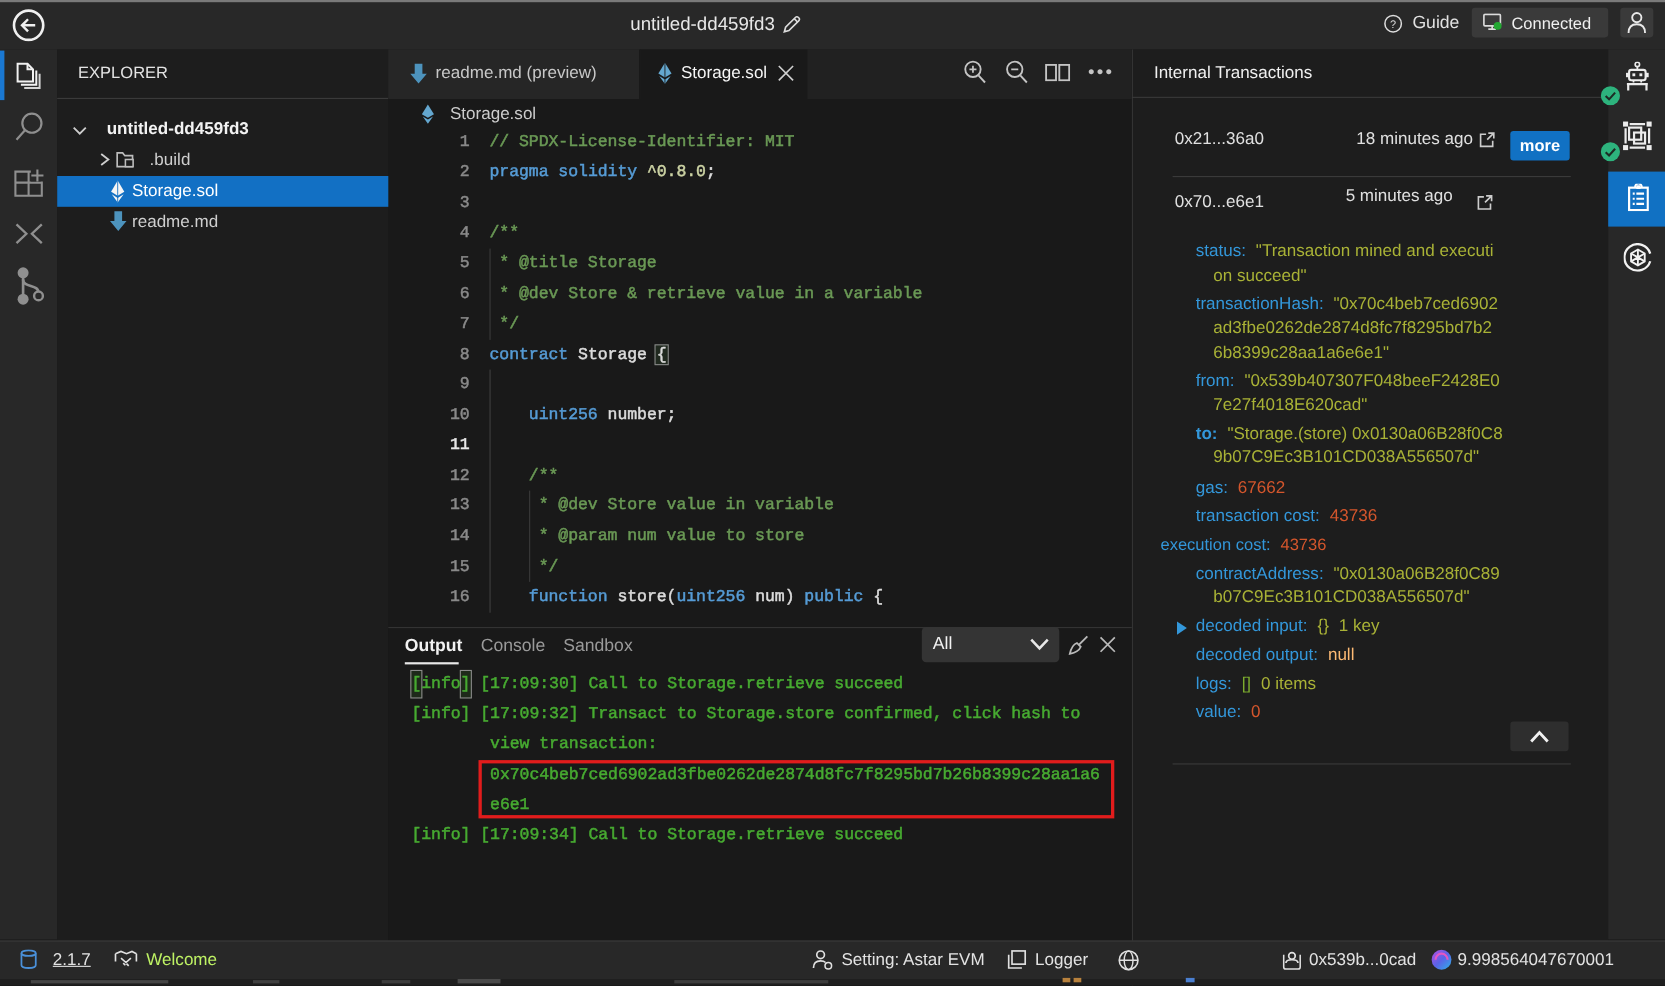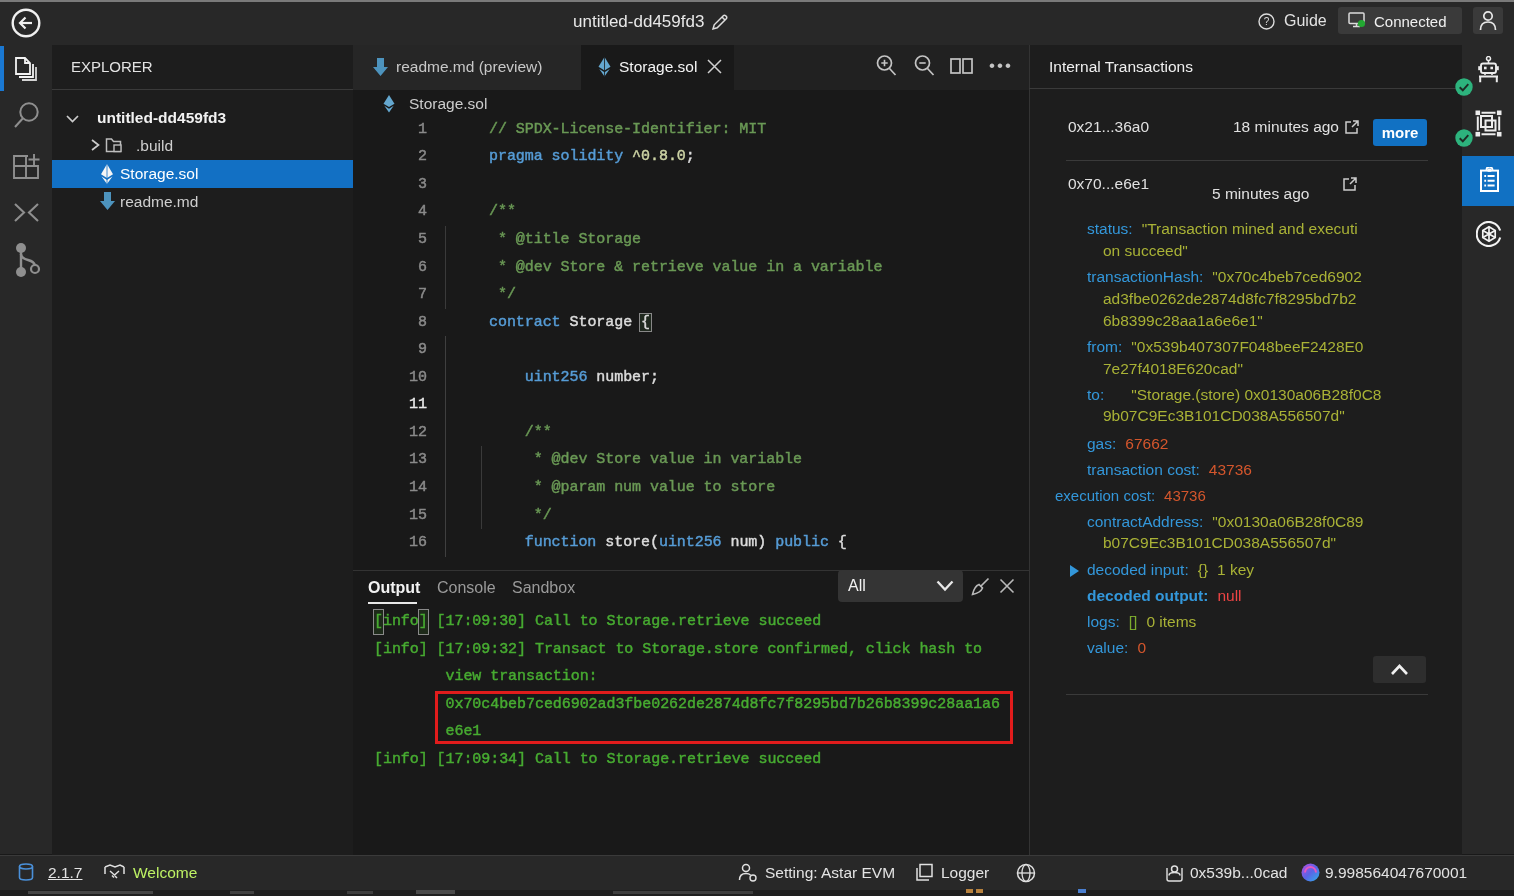"// SPDX-License-Identifier: MIT pragma" pre.abs { padding-left: 44px -> none }
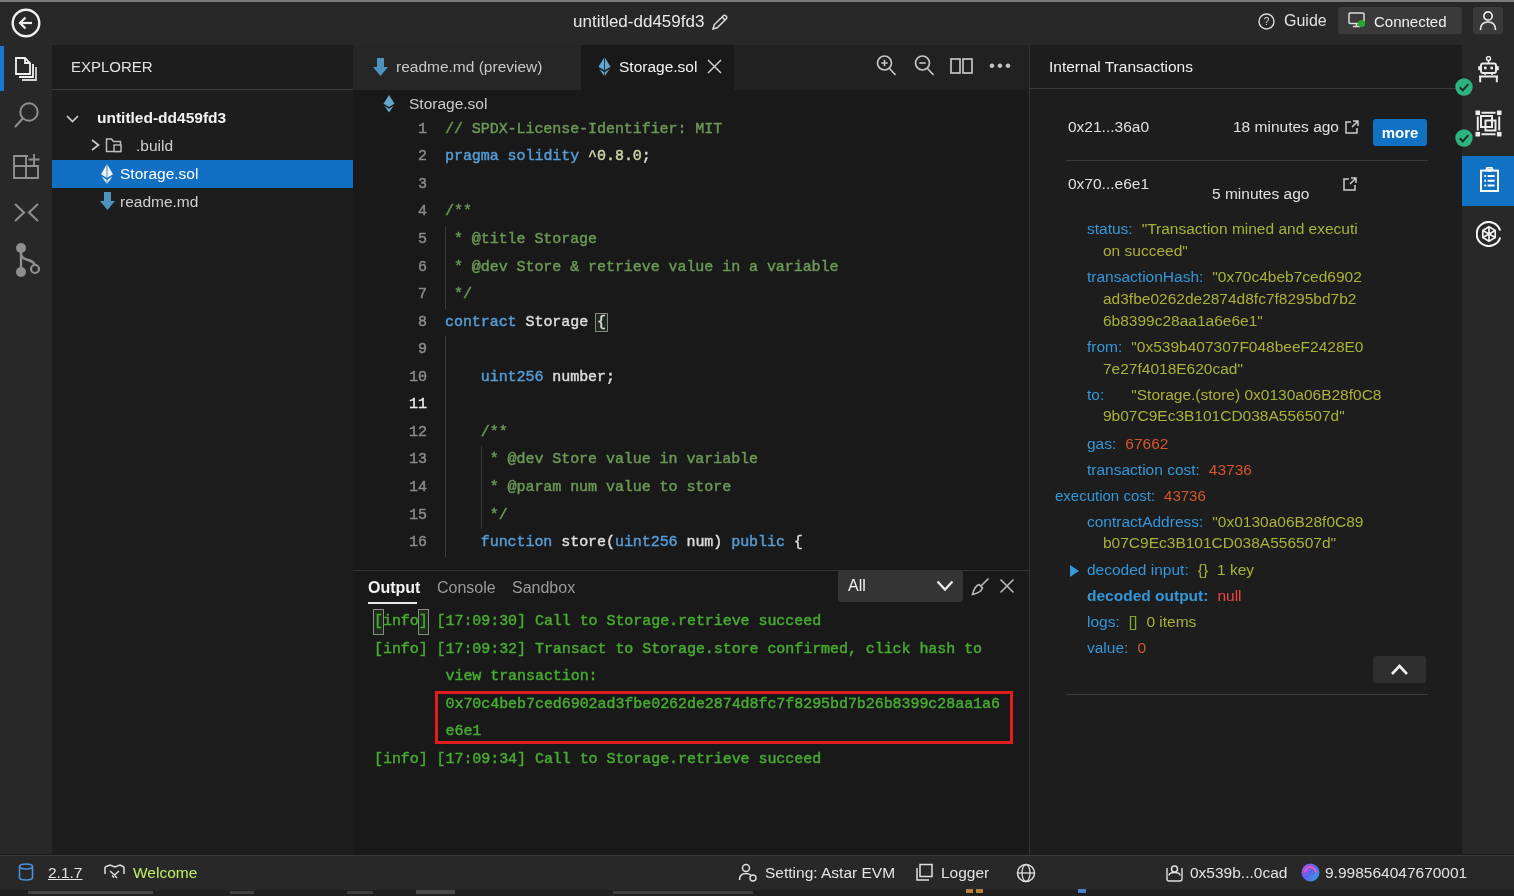"5 minutes ago" div.abs { text-align: left -> center; top: 185px -> 170px }
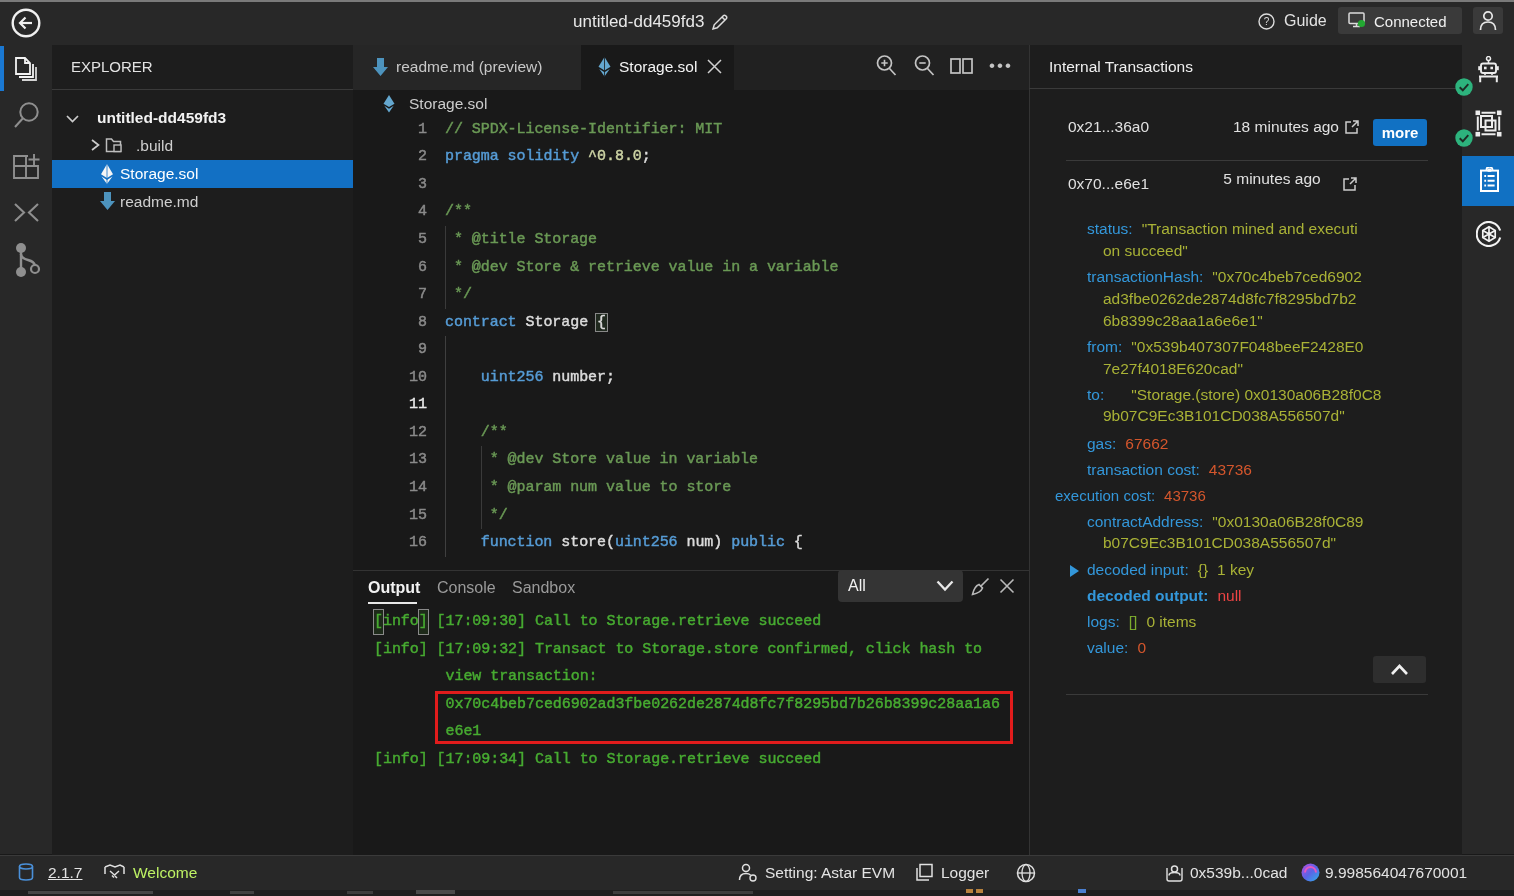"to:" span { font-weight: none -> bold; margin-right: 27px -> 9px }
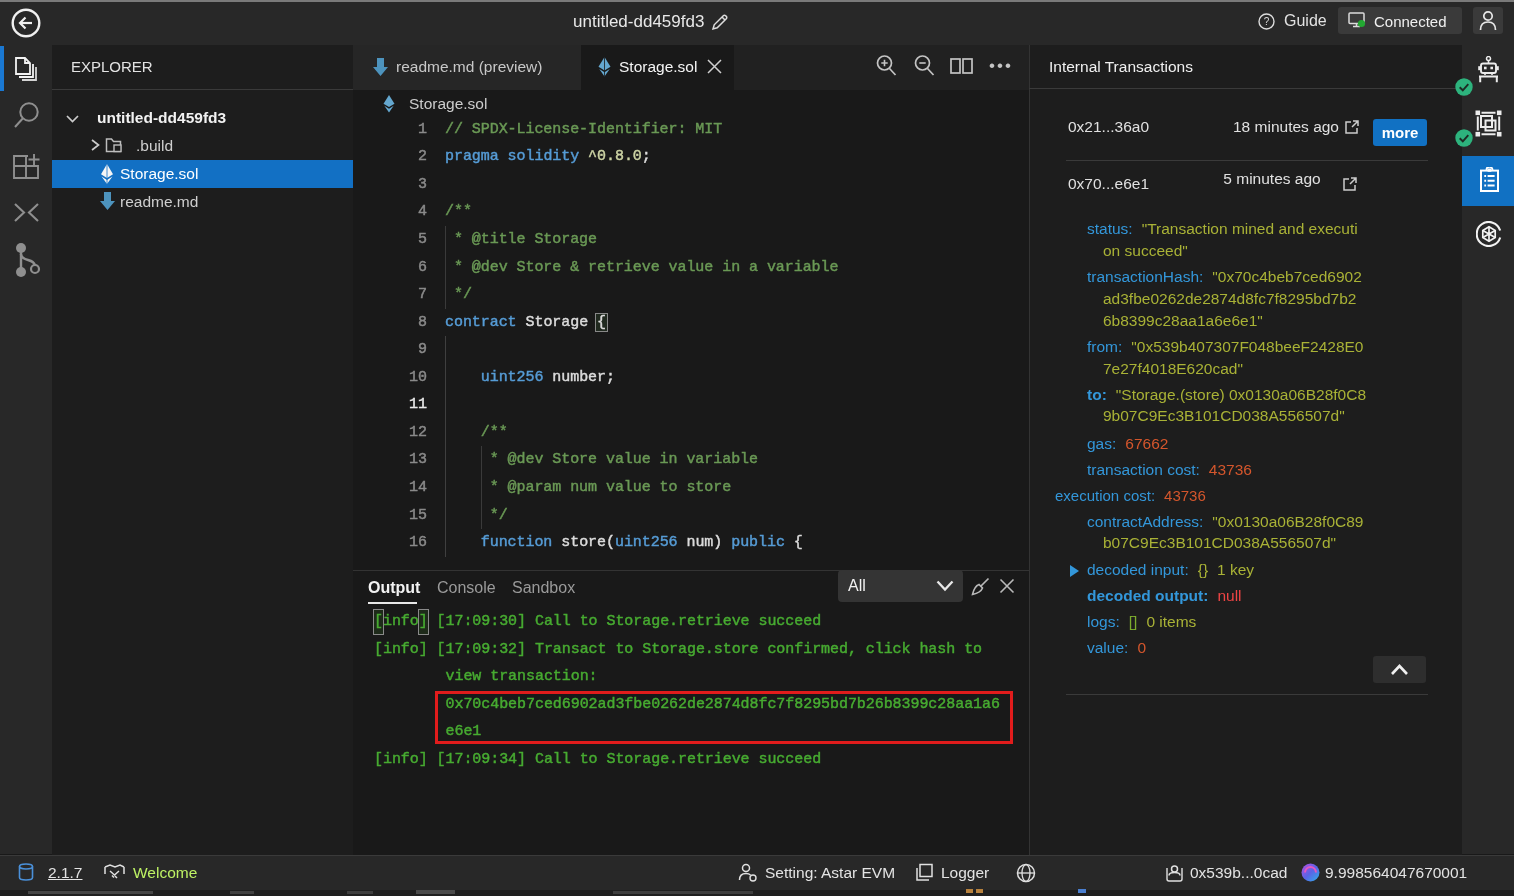"decoded output:" span { font-weight: bold -> none }
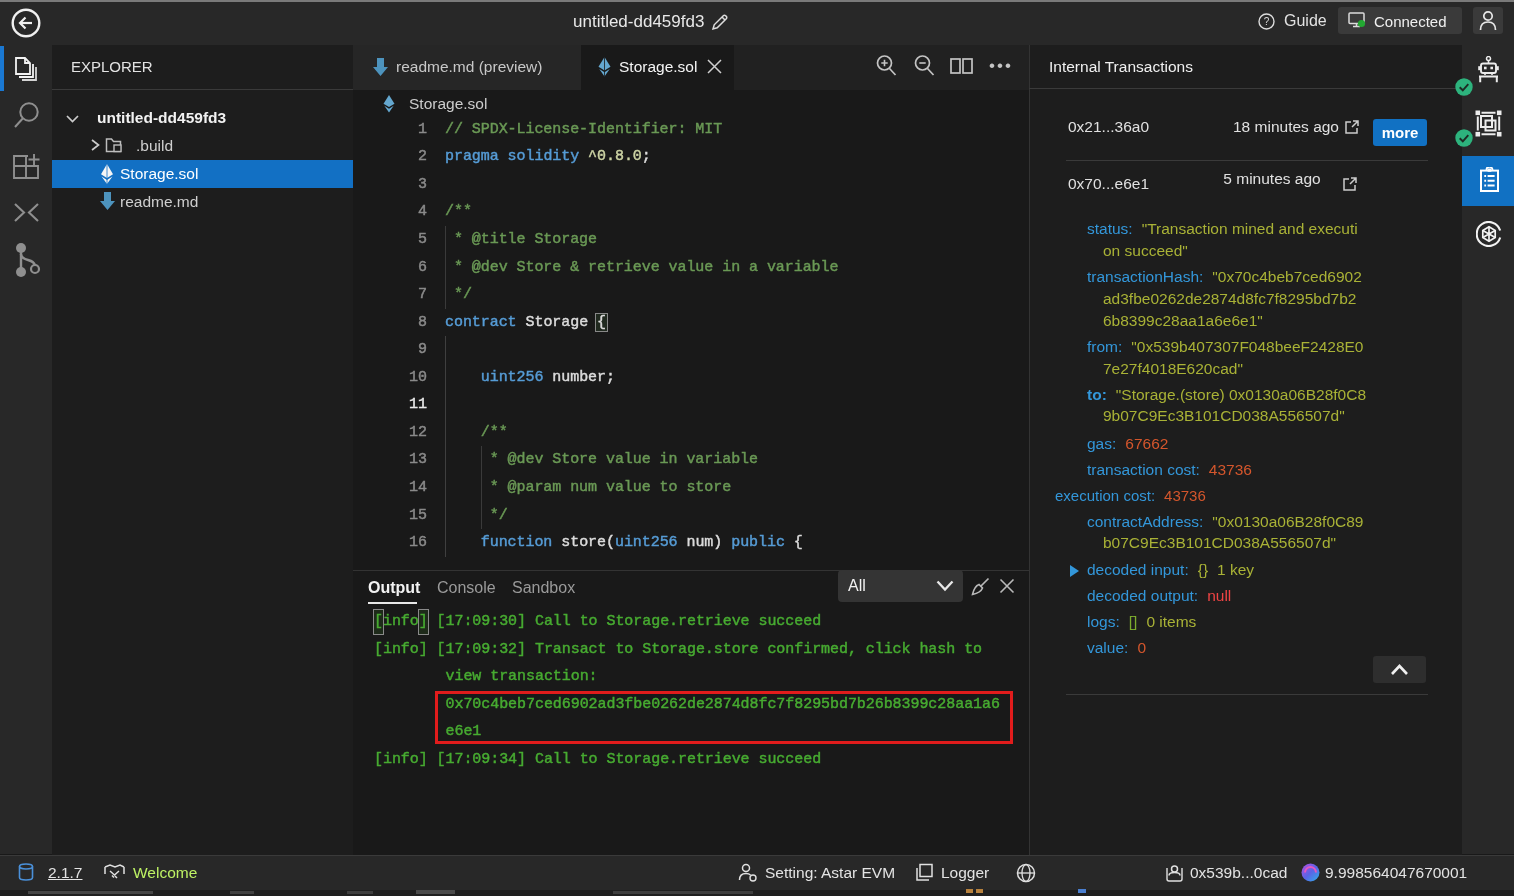"null" span { color: #ef4444 -> #fdba74 }
